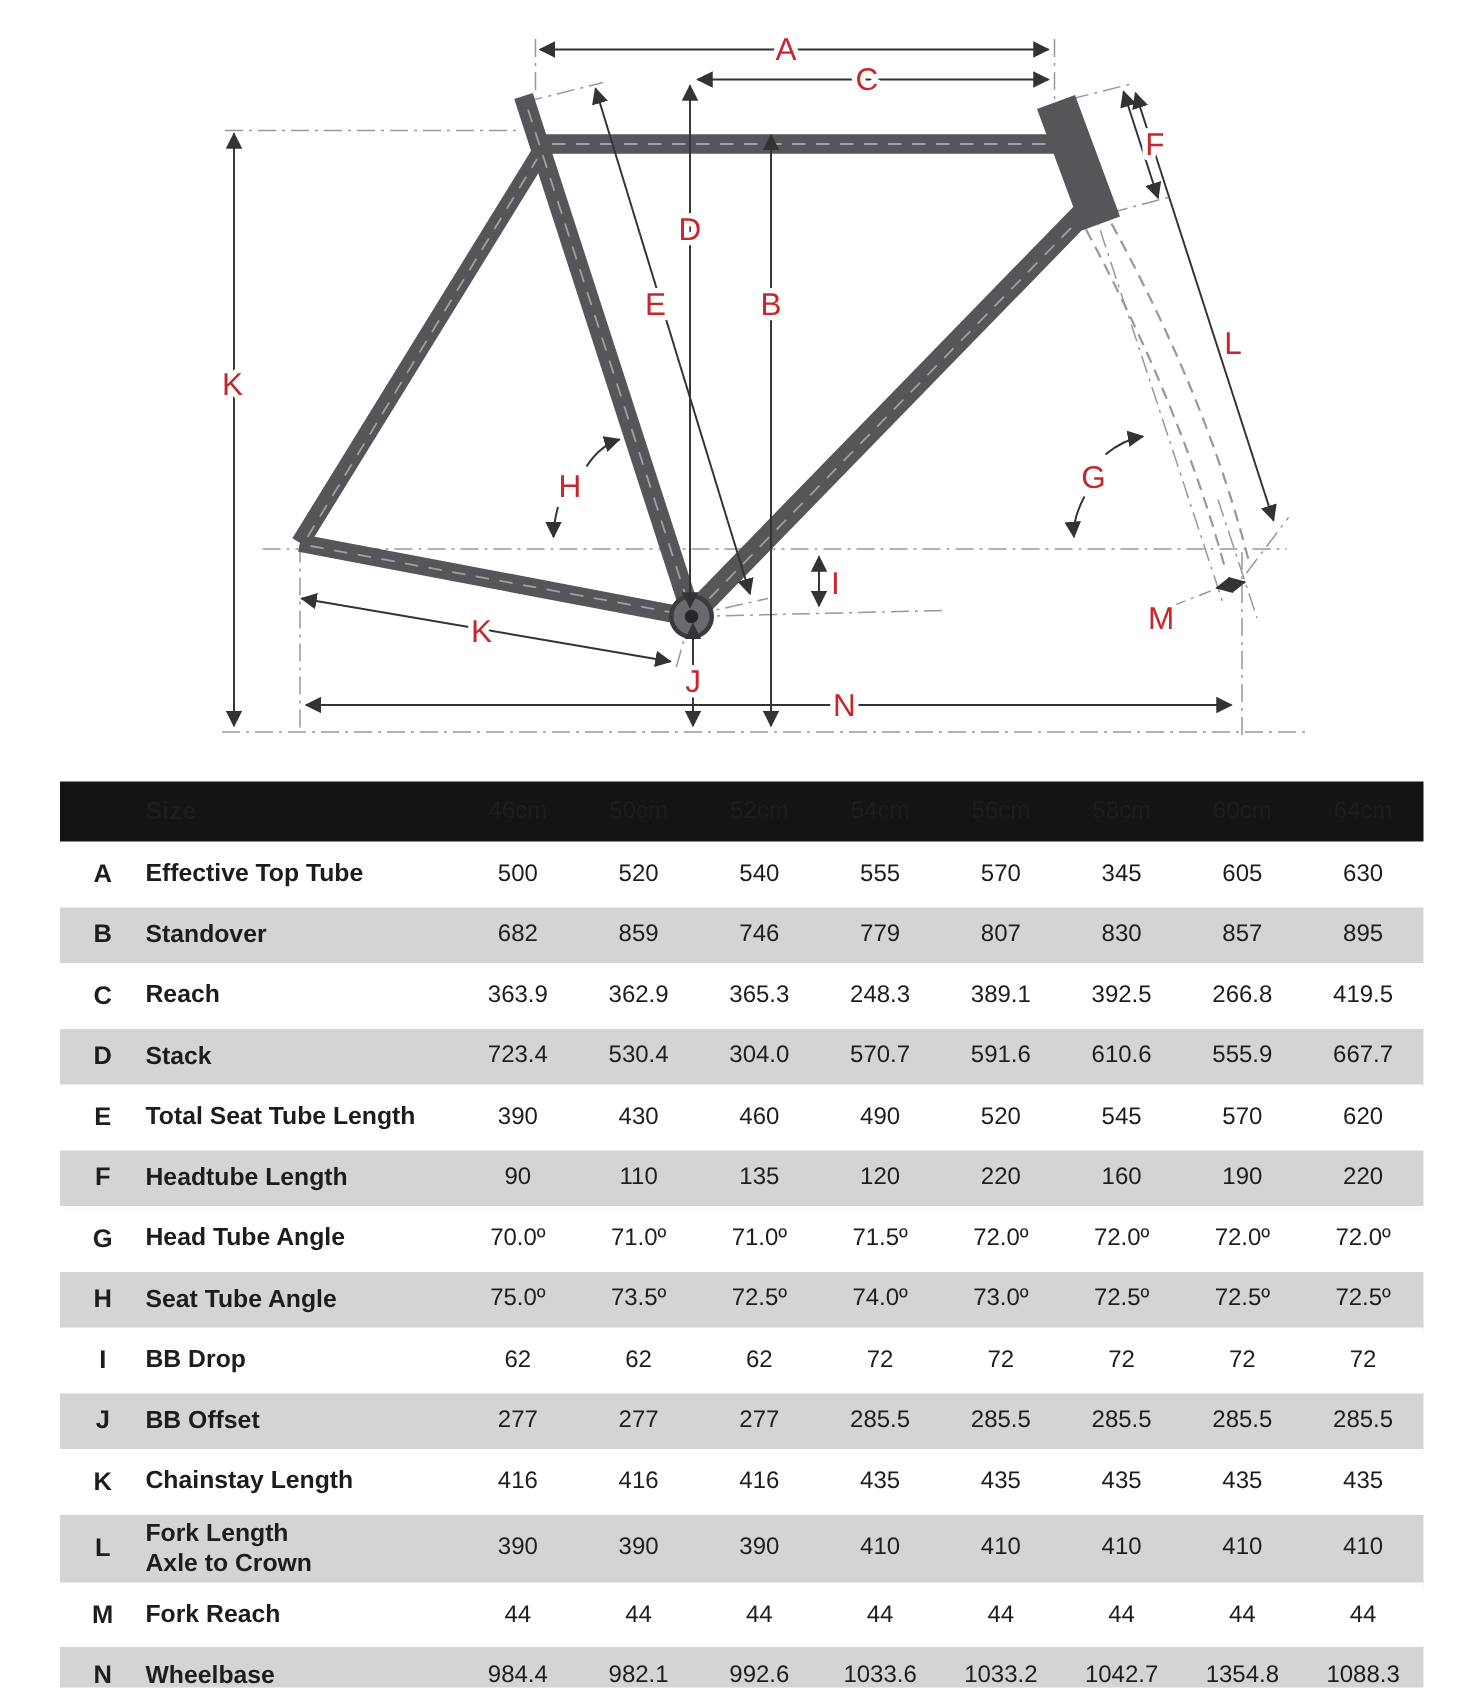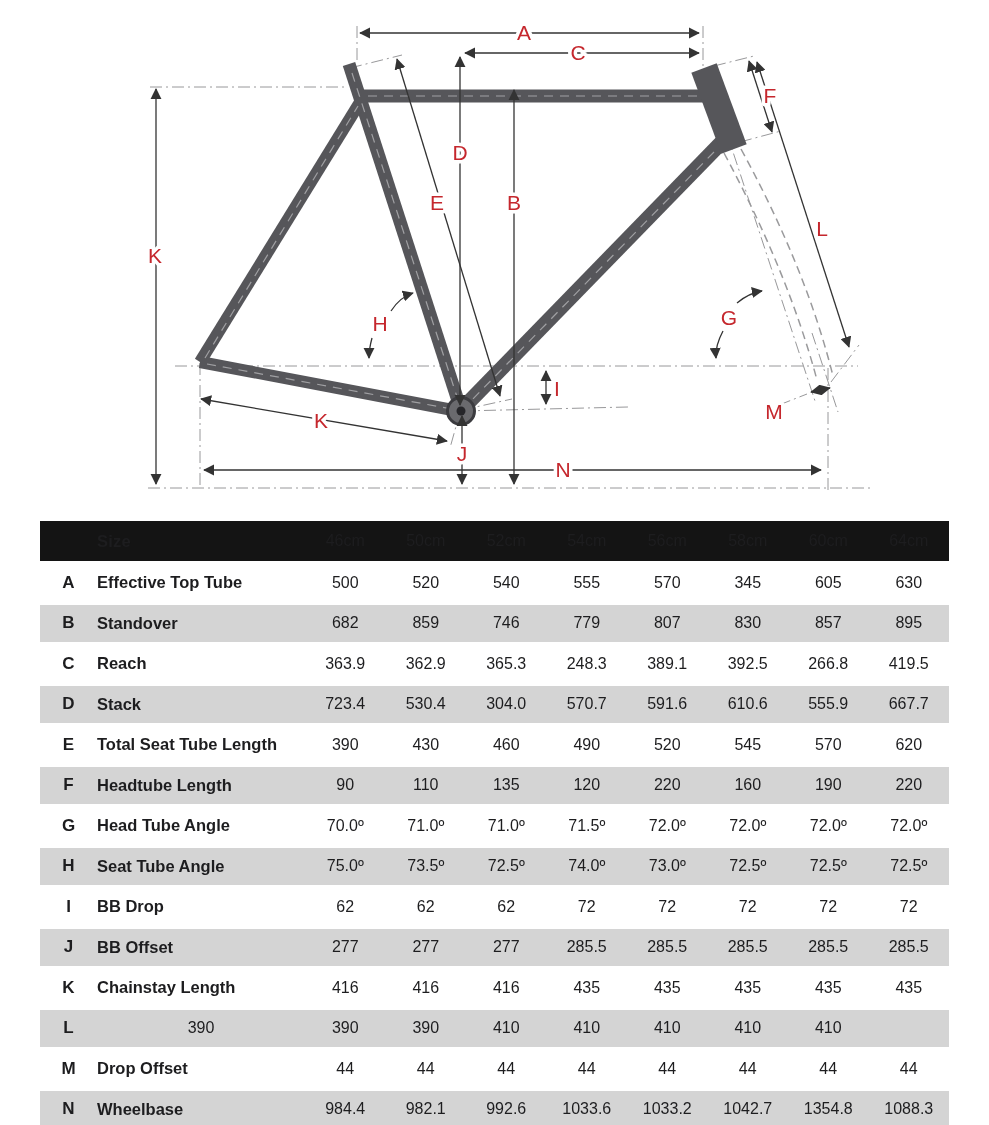"Fork Length" div.cell { html: none -> <div>Fork Length Axle to Crown</div> }
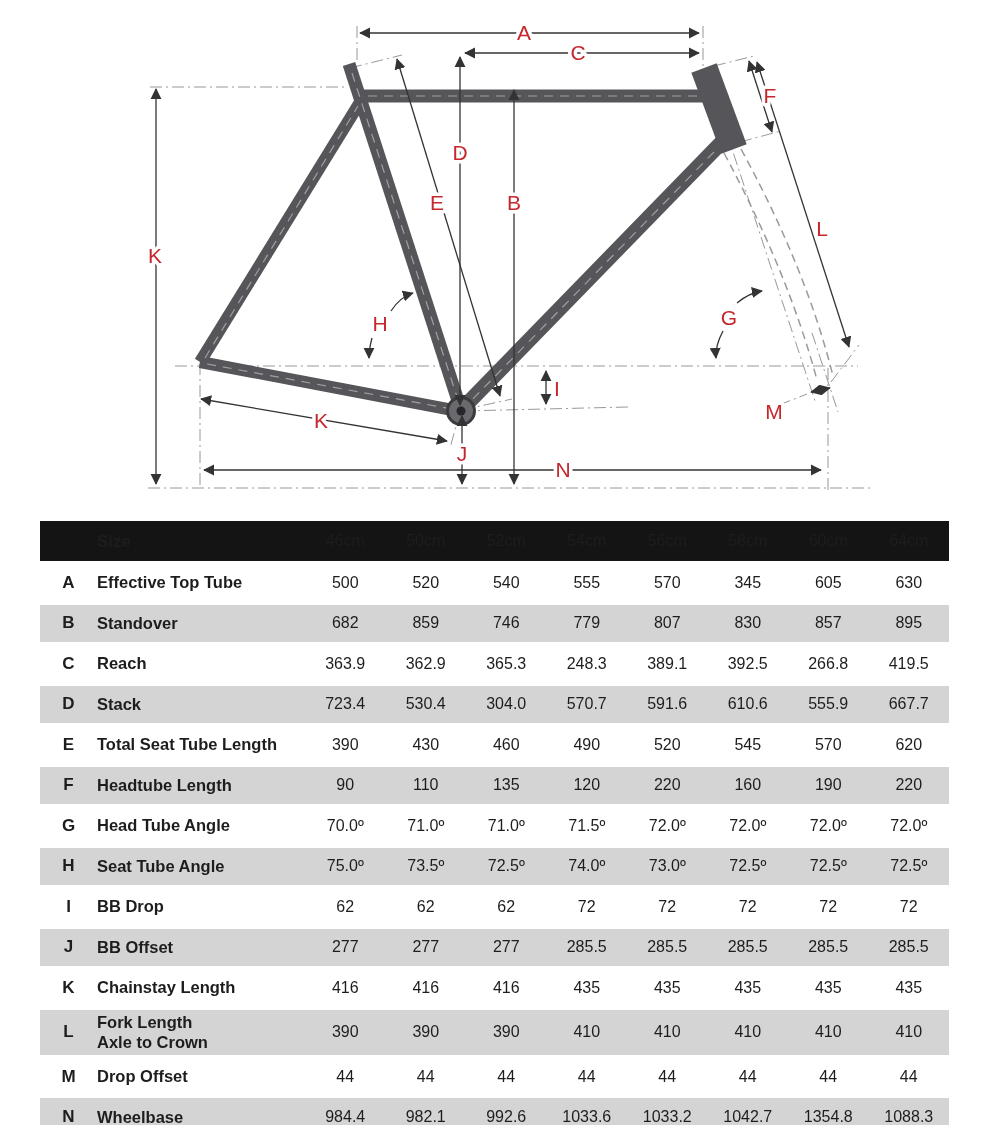"Drop Offset" div.cell { text: Drop Offset -> Fork Reach }
